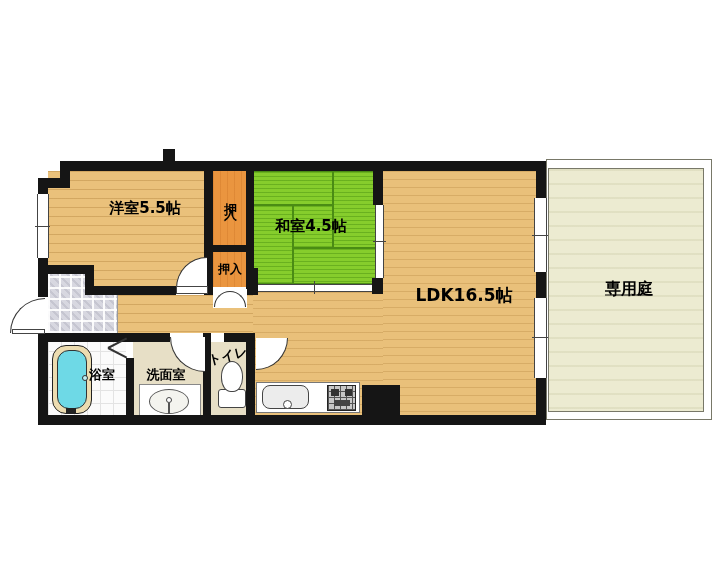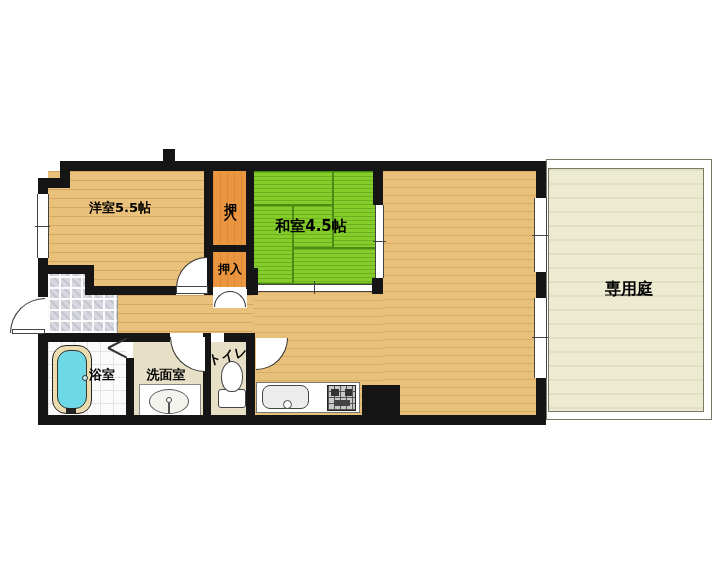"洋室5.5帖" div.lbl { font-size: 13px -> 15px; left: 120px -> 145px }
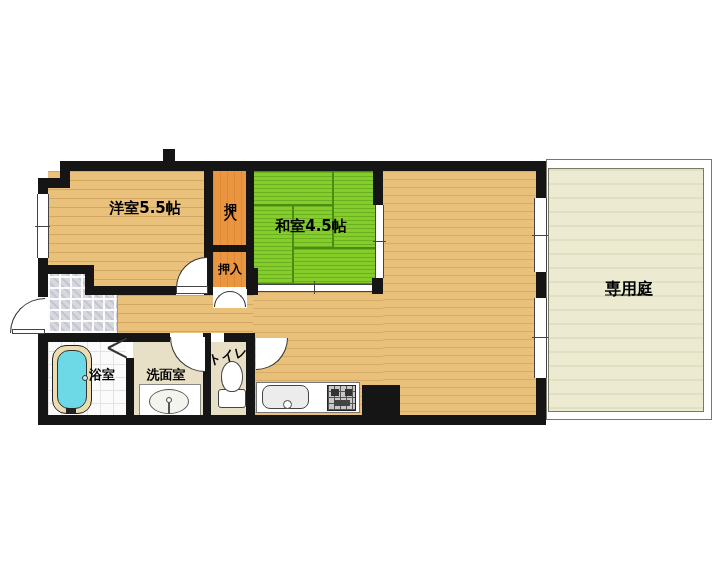"LDK16.5帖" div.lbl { html: none -> <div>LDK16.5帖</div> }
